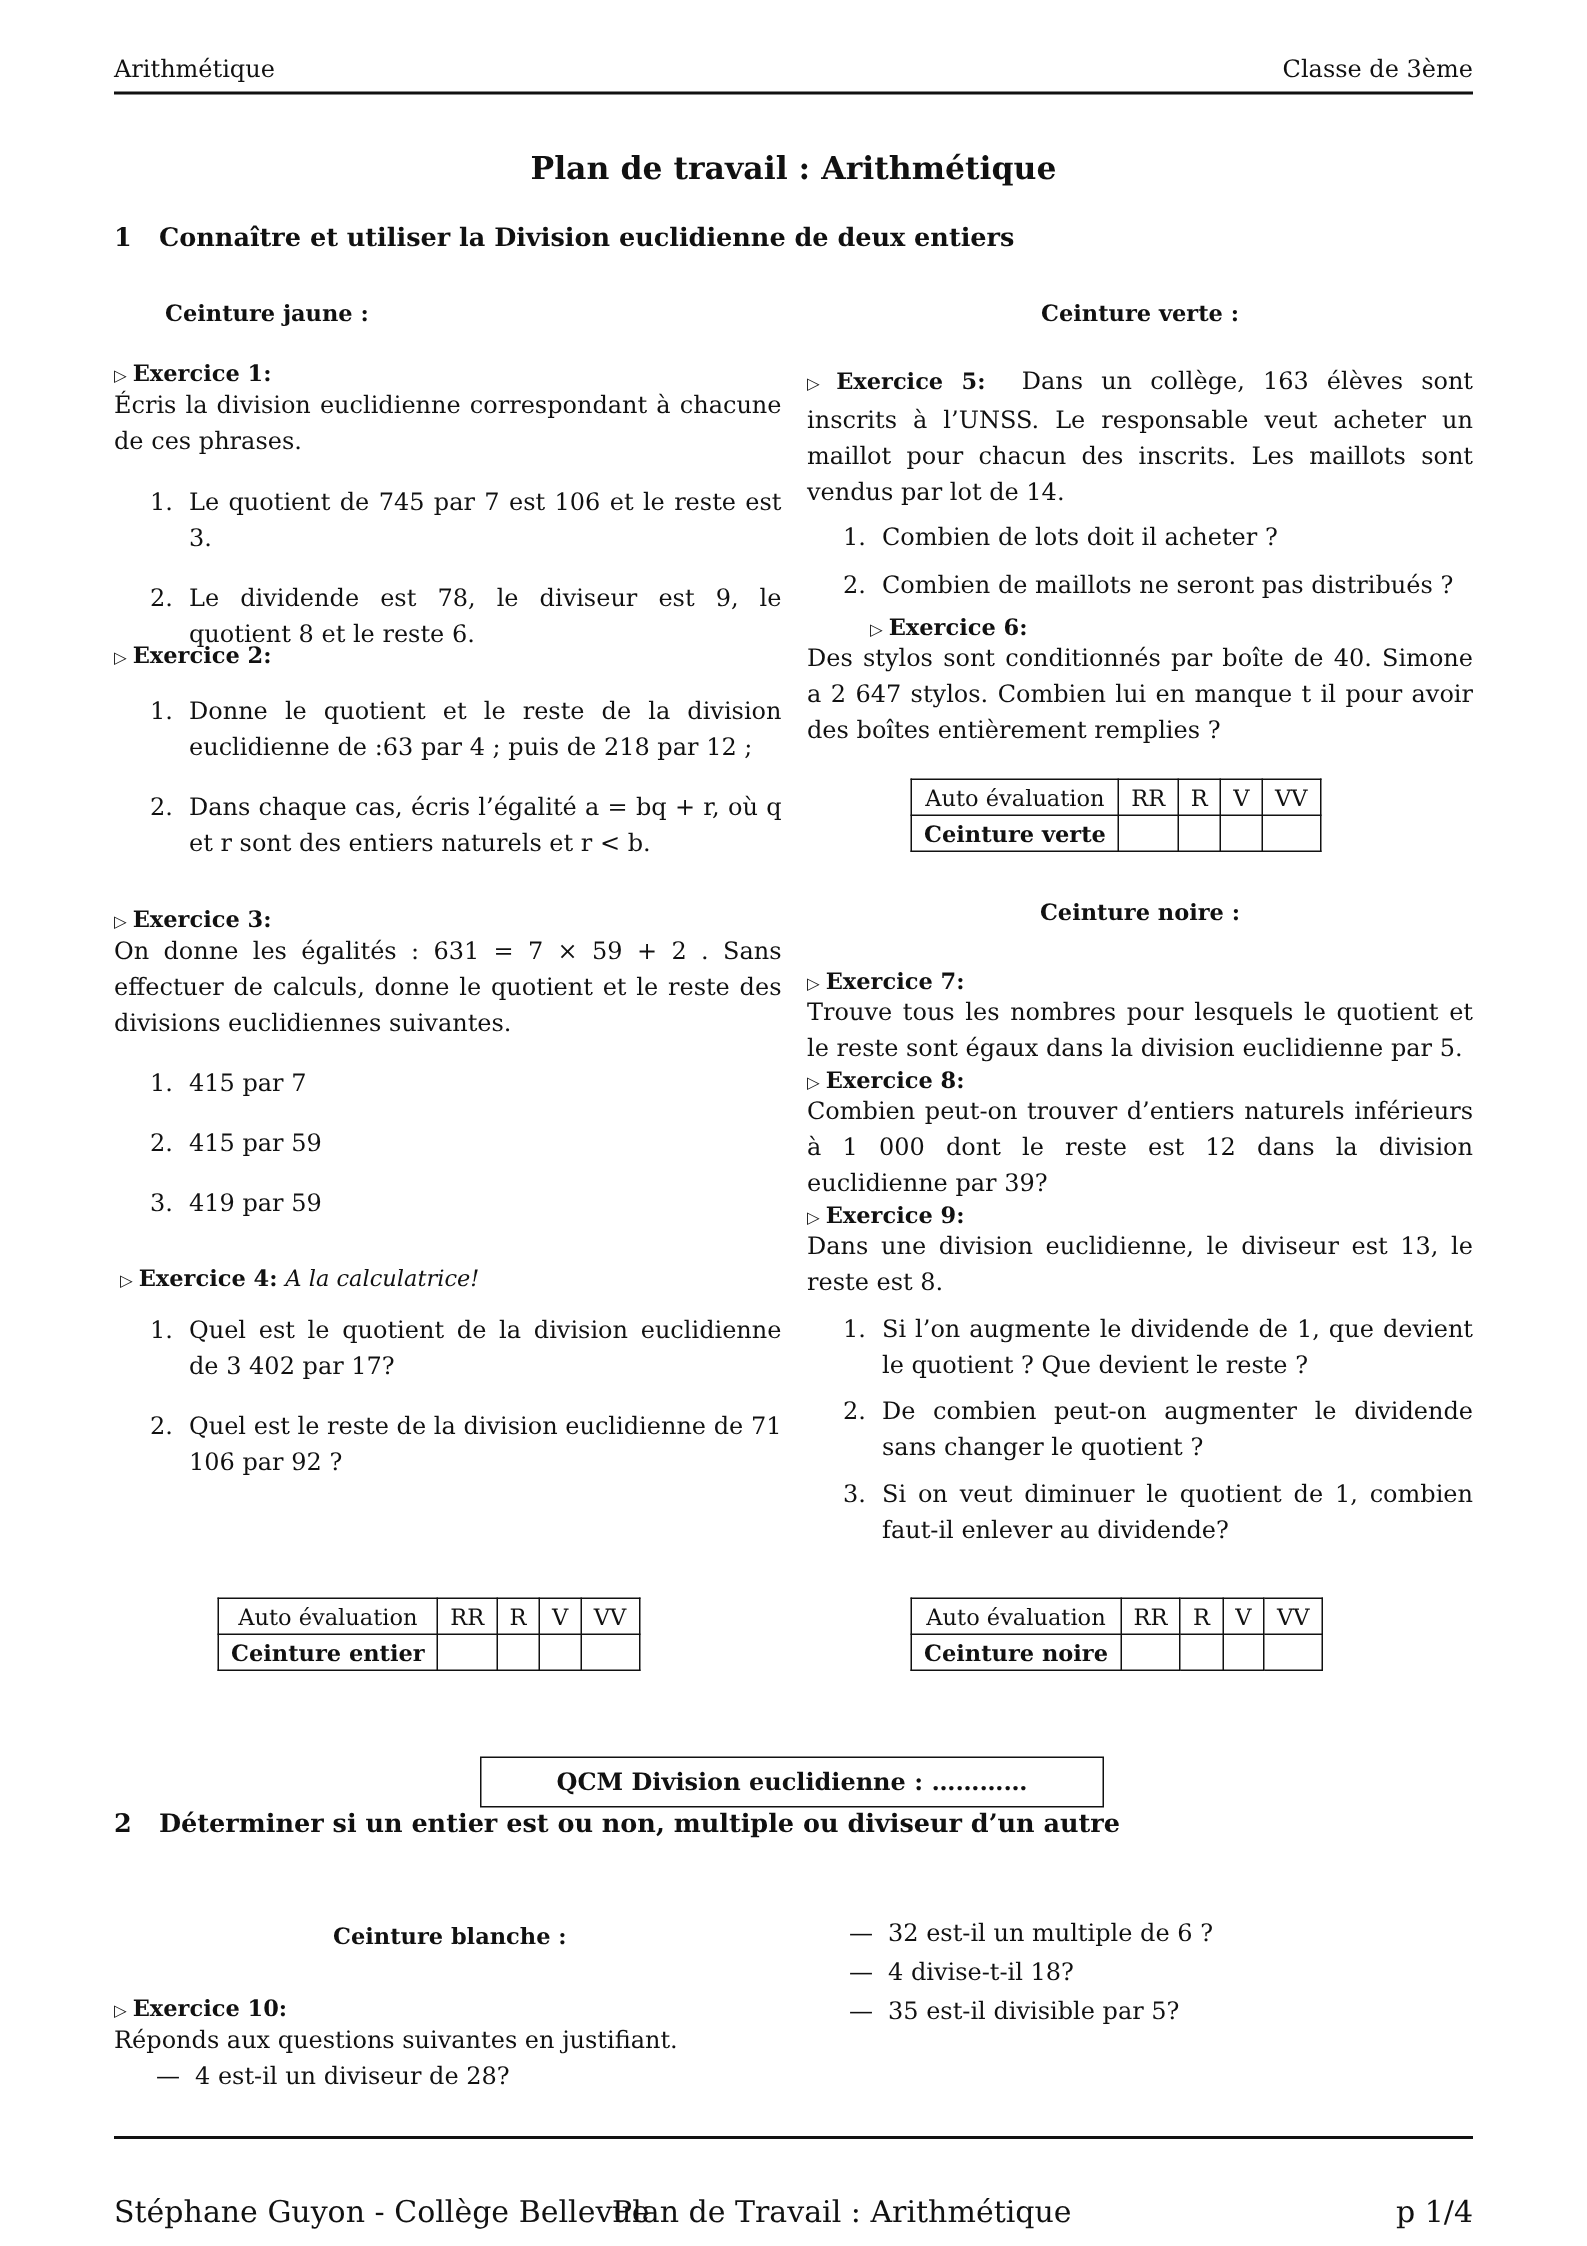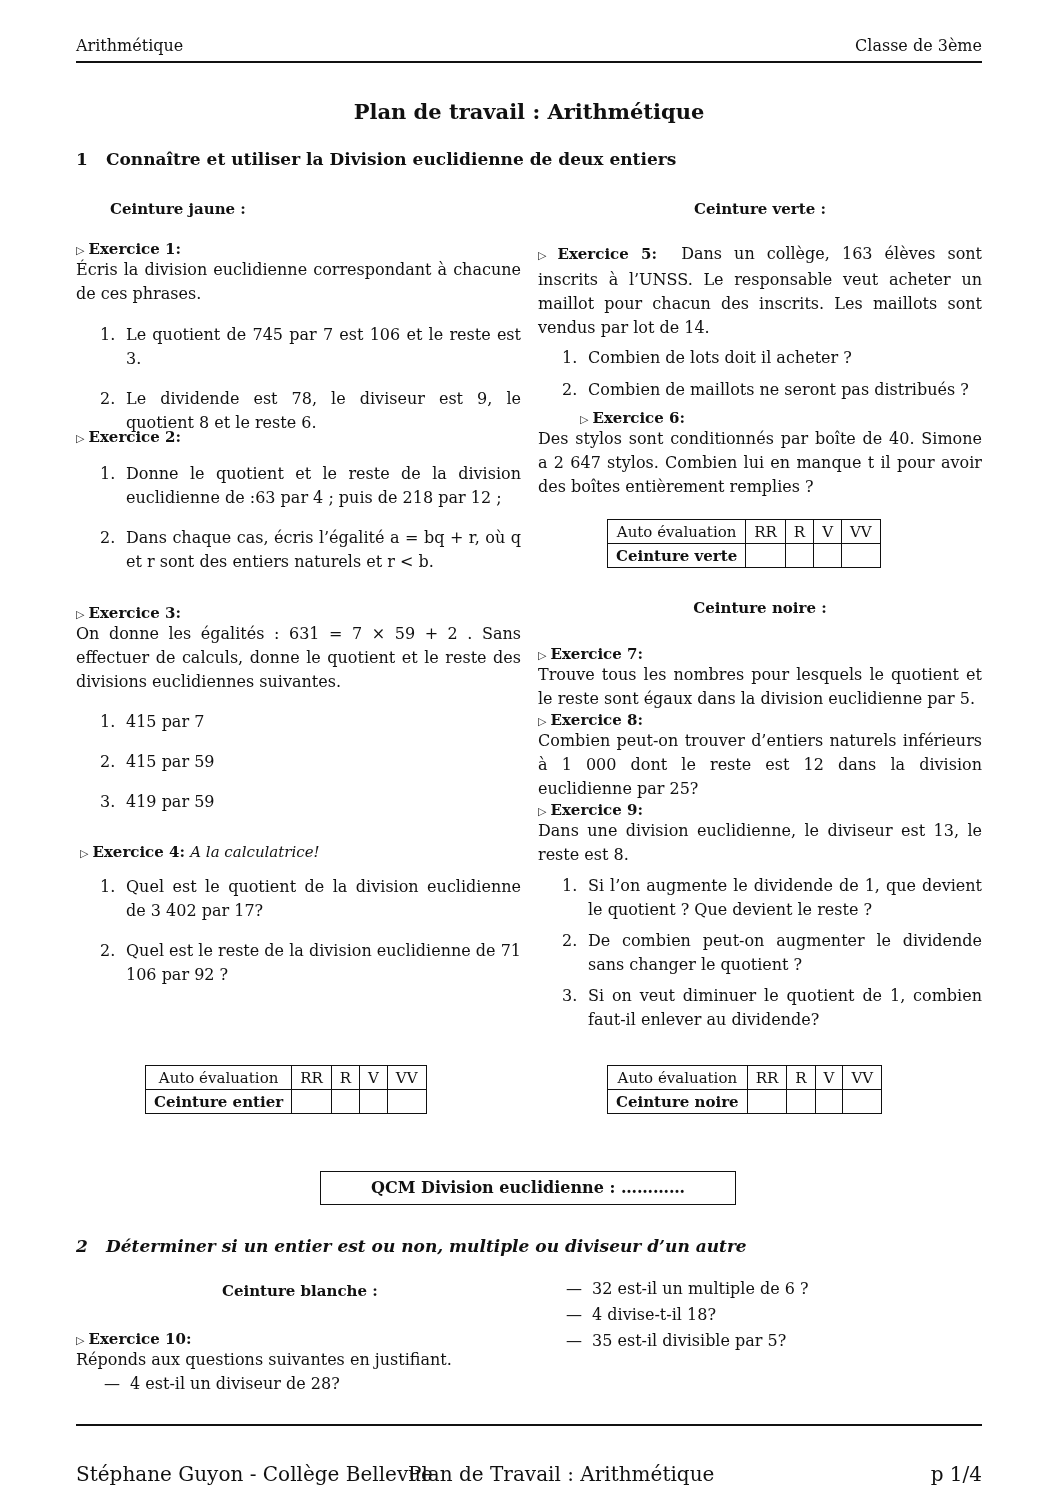"Combien peut-on trouver d’entiers" div.p { text: 25 -> 39 }
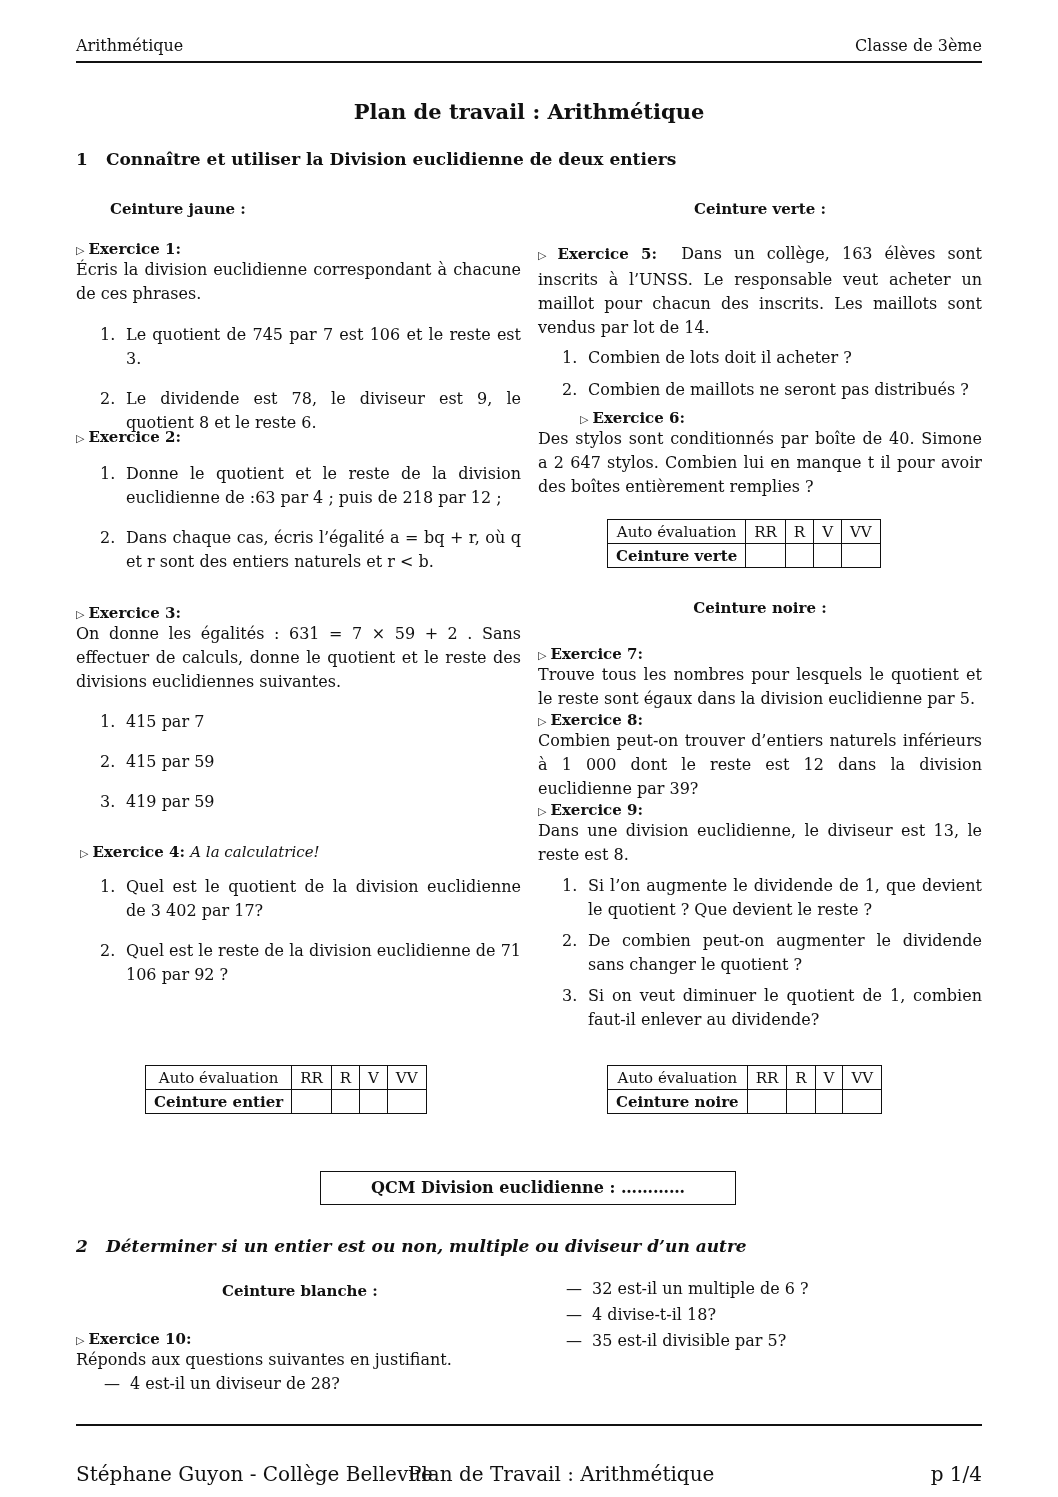"2 Déterminer si un entier" div.abs { font-style: italic -> none; top: 1236px -> 1206px }
